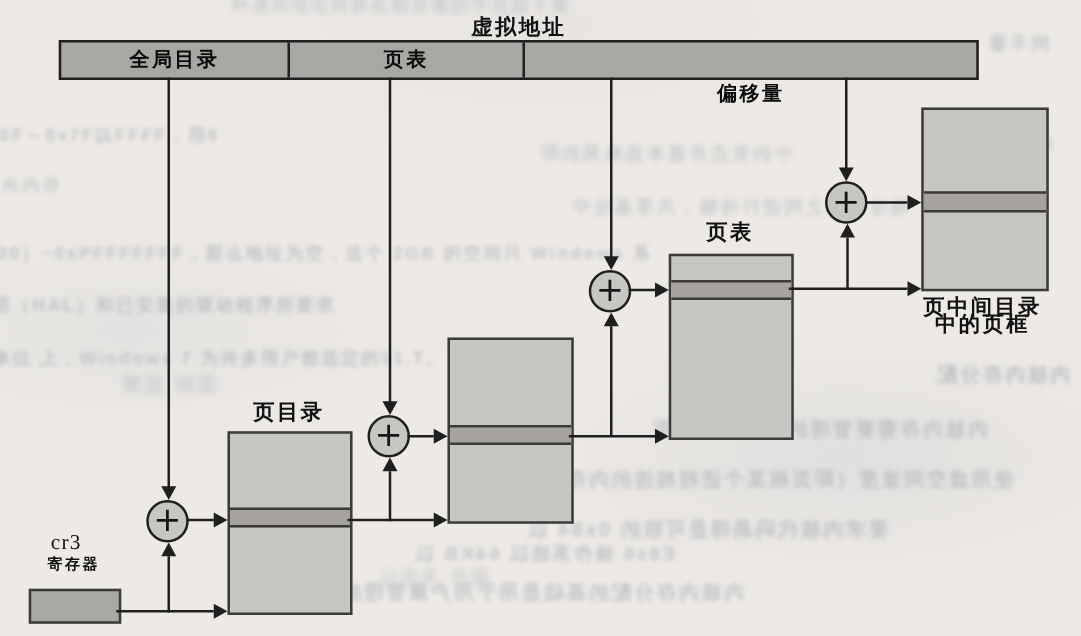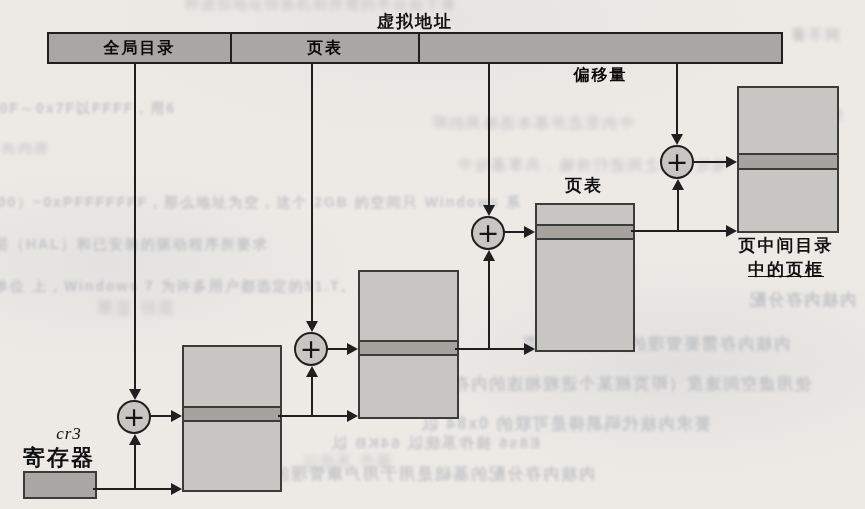"中的页框" div.blabel { text-decoration: underline -> none; top: 258px -> 248px }
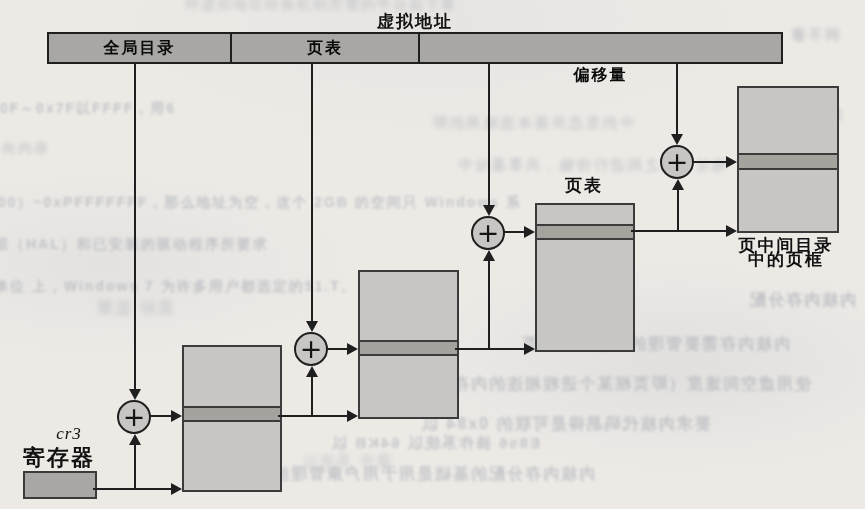"页目录" div.blabel { html: none -> <div>页目录</div> }
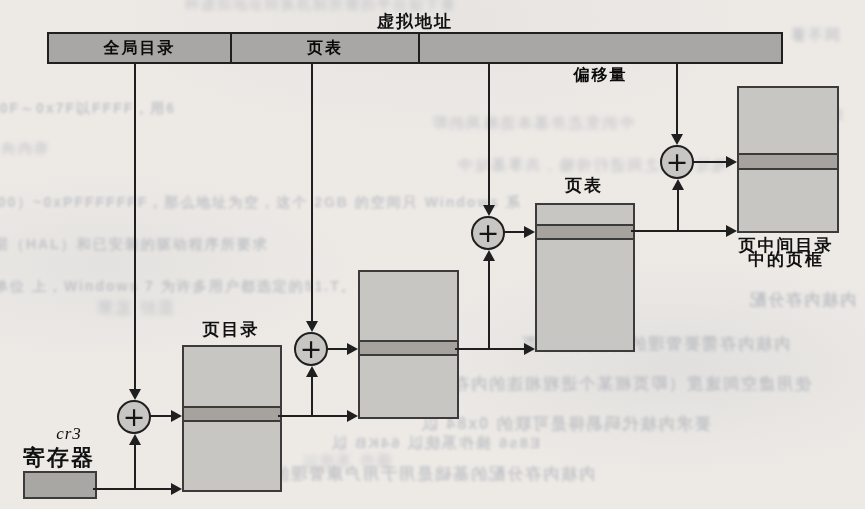"cr3" div.blabel { font-style: italic -> none; left: 23px -> 7px }
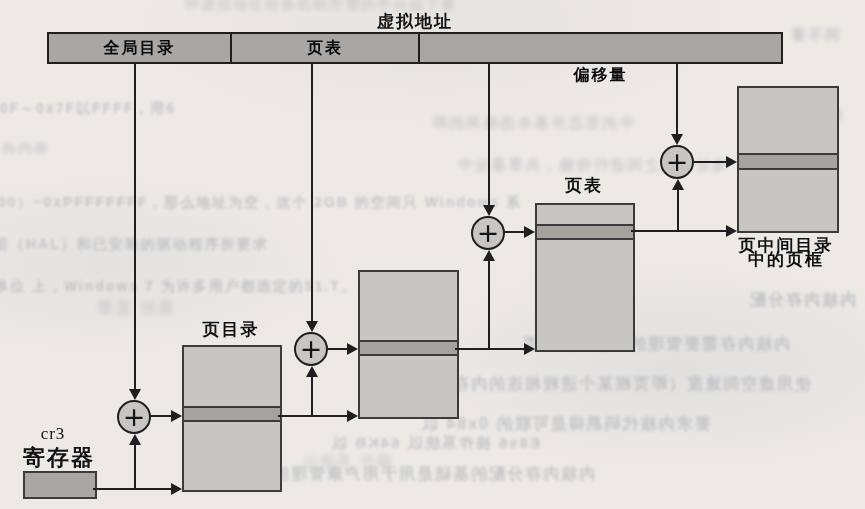"寄存器" div.blabel { font-size: 22px -> 12px }
